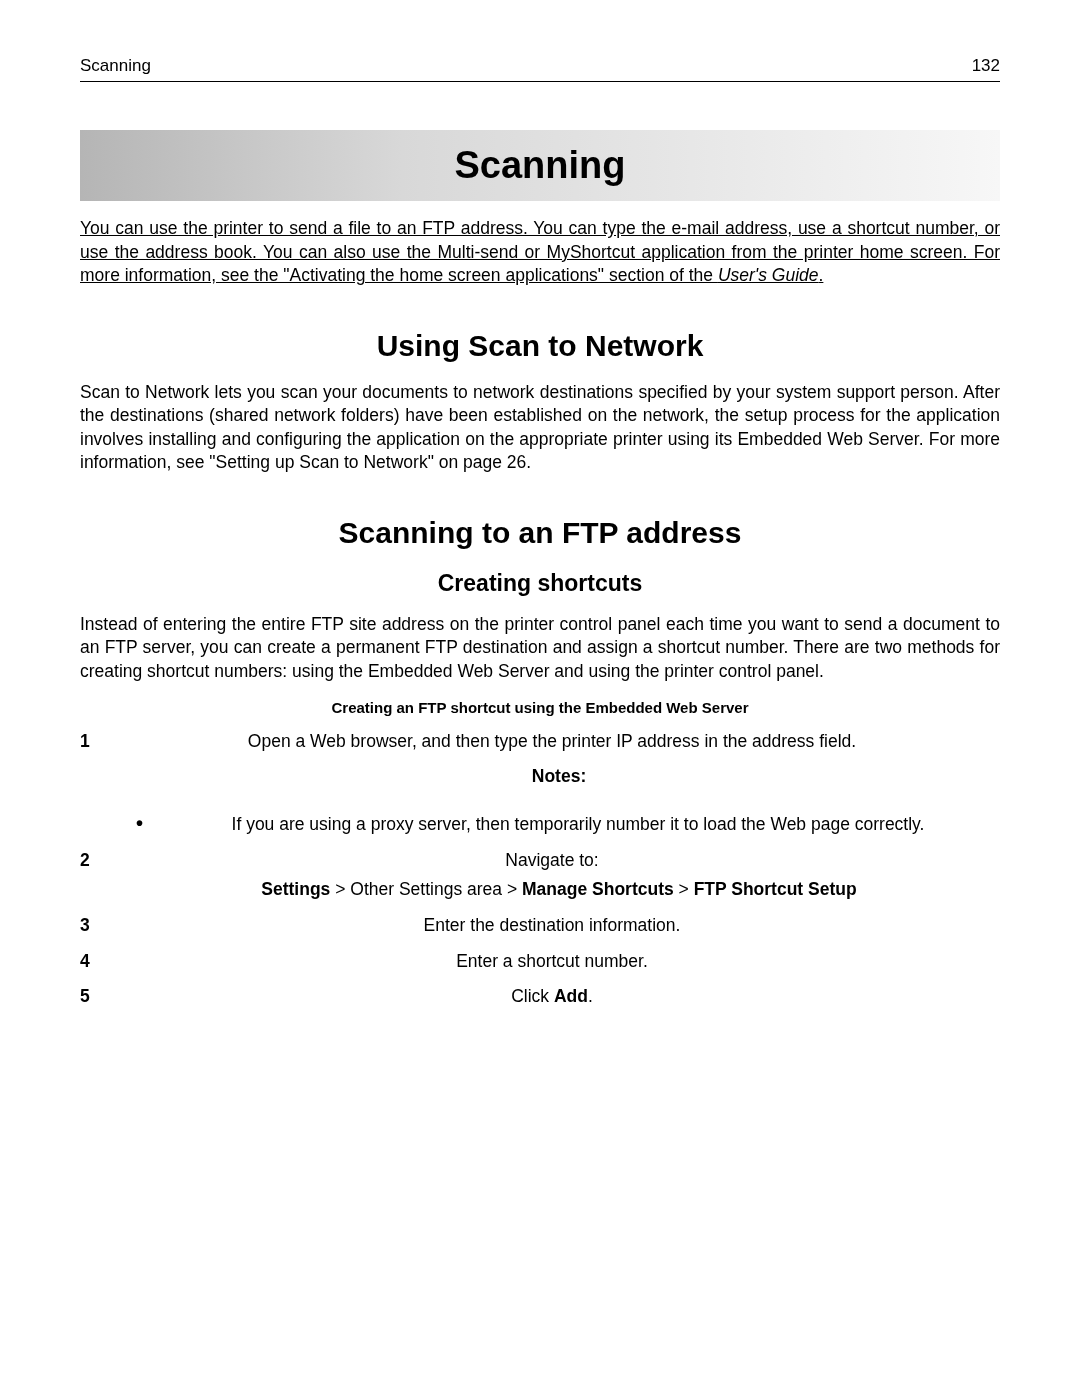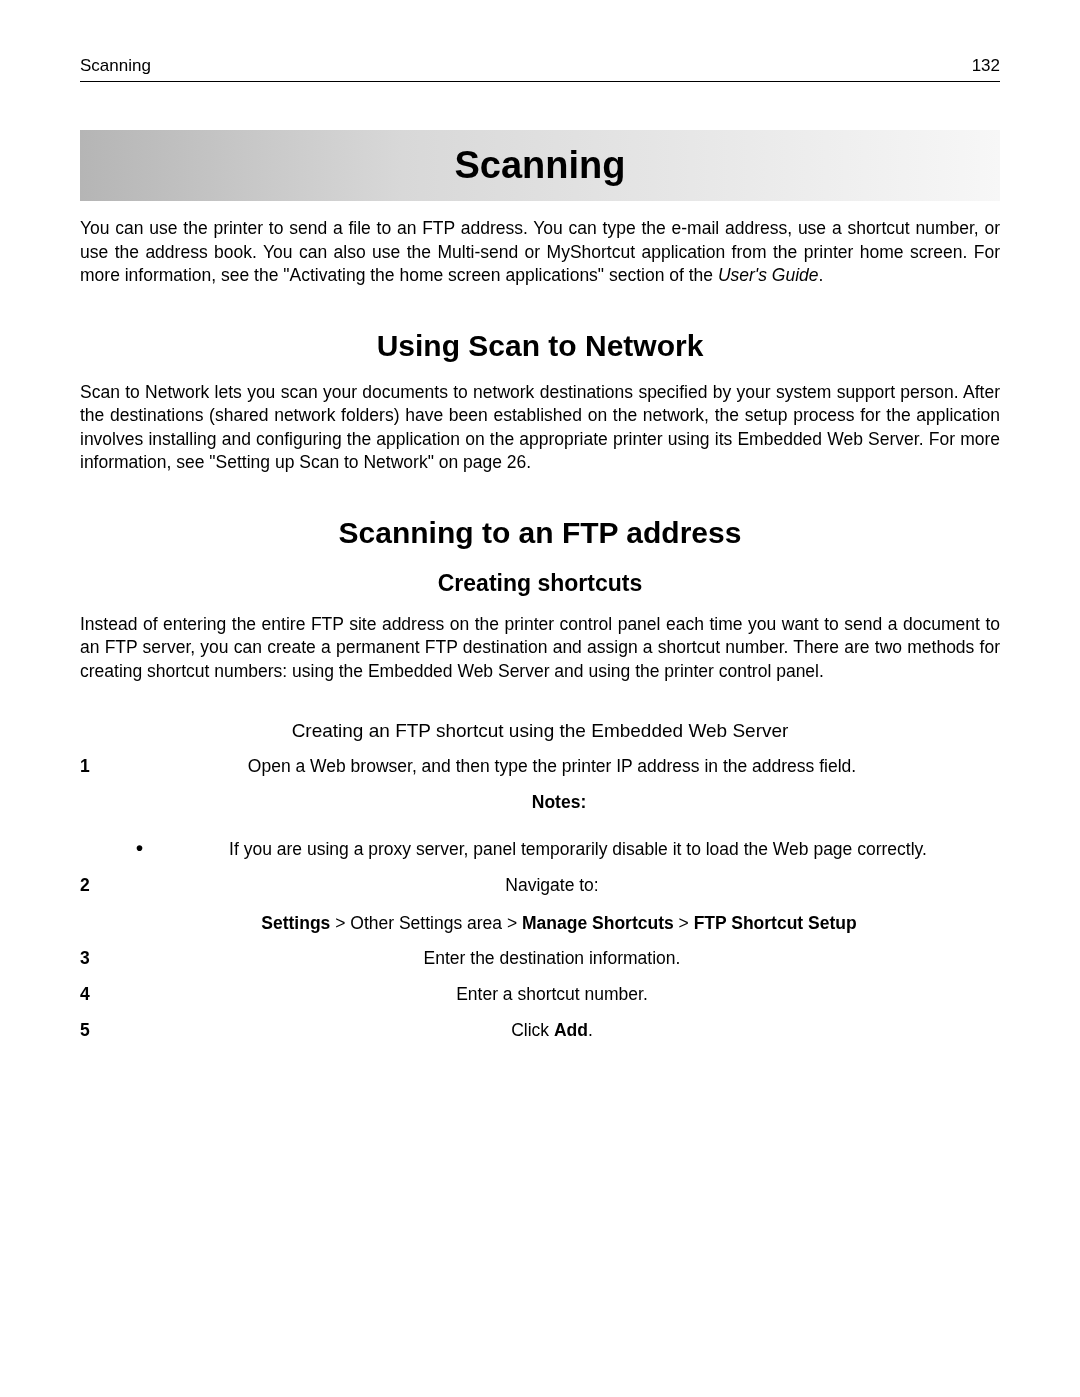"You can use the printer" .intro { text-decoration: none -> underline }
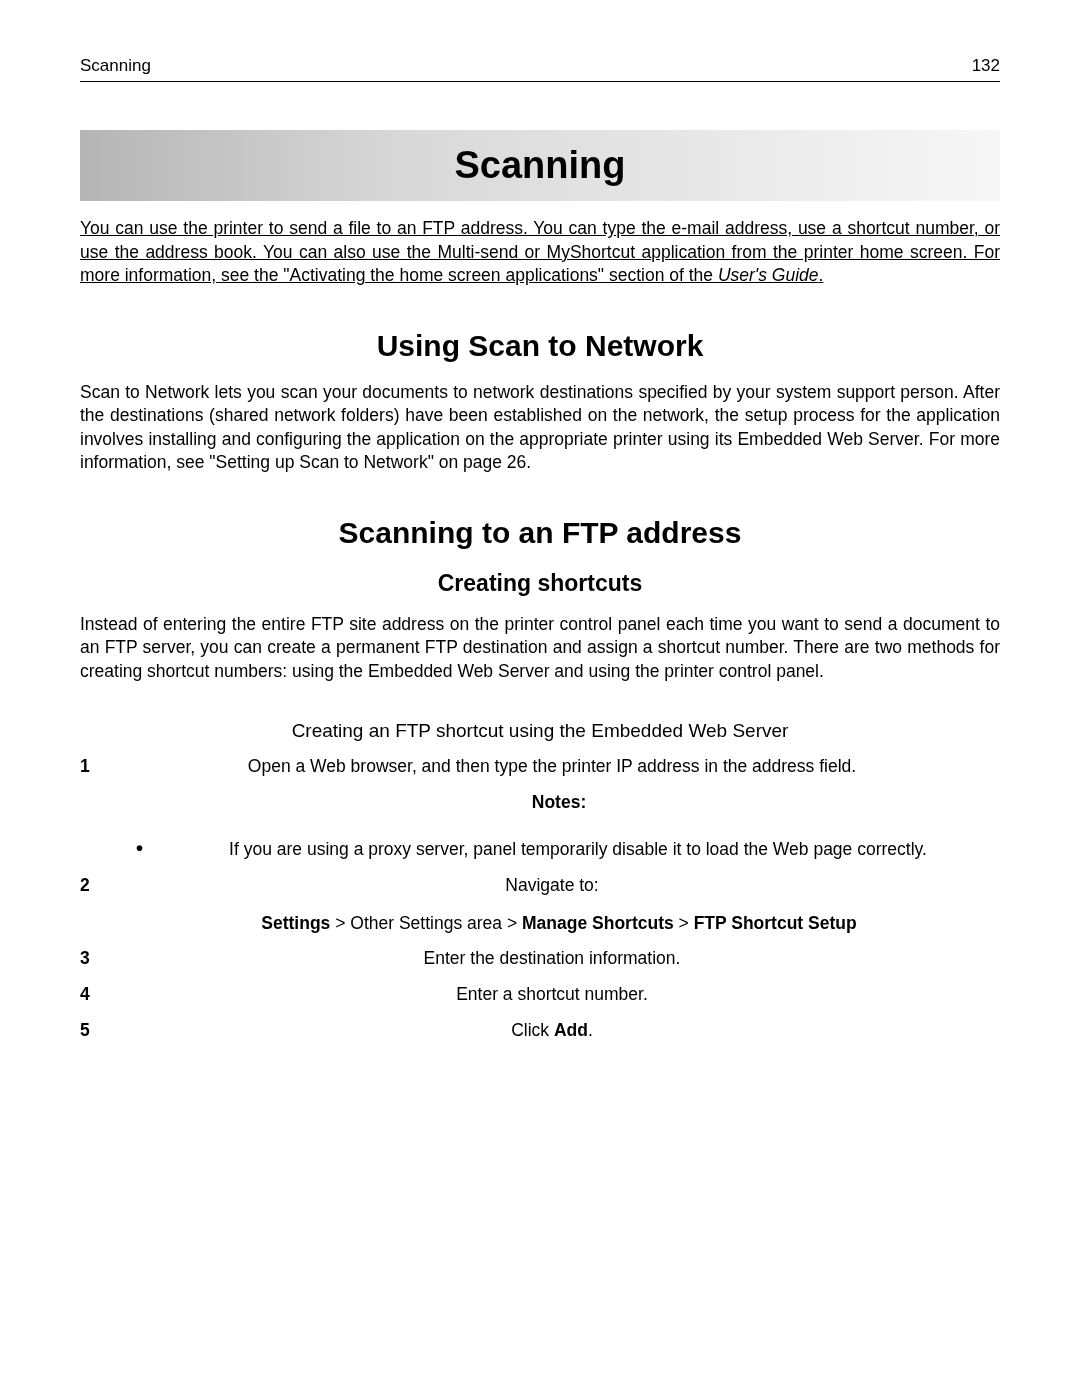"Creating an FTP shortcut using" .h3 { font-size: 19px -> 15px; font-weight: normal -> bold; margin-top: 34px -> 14px }
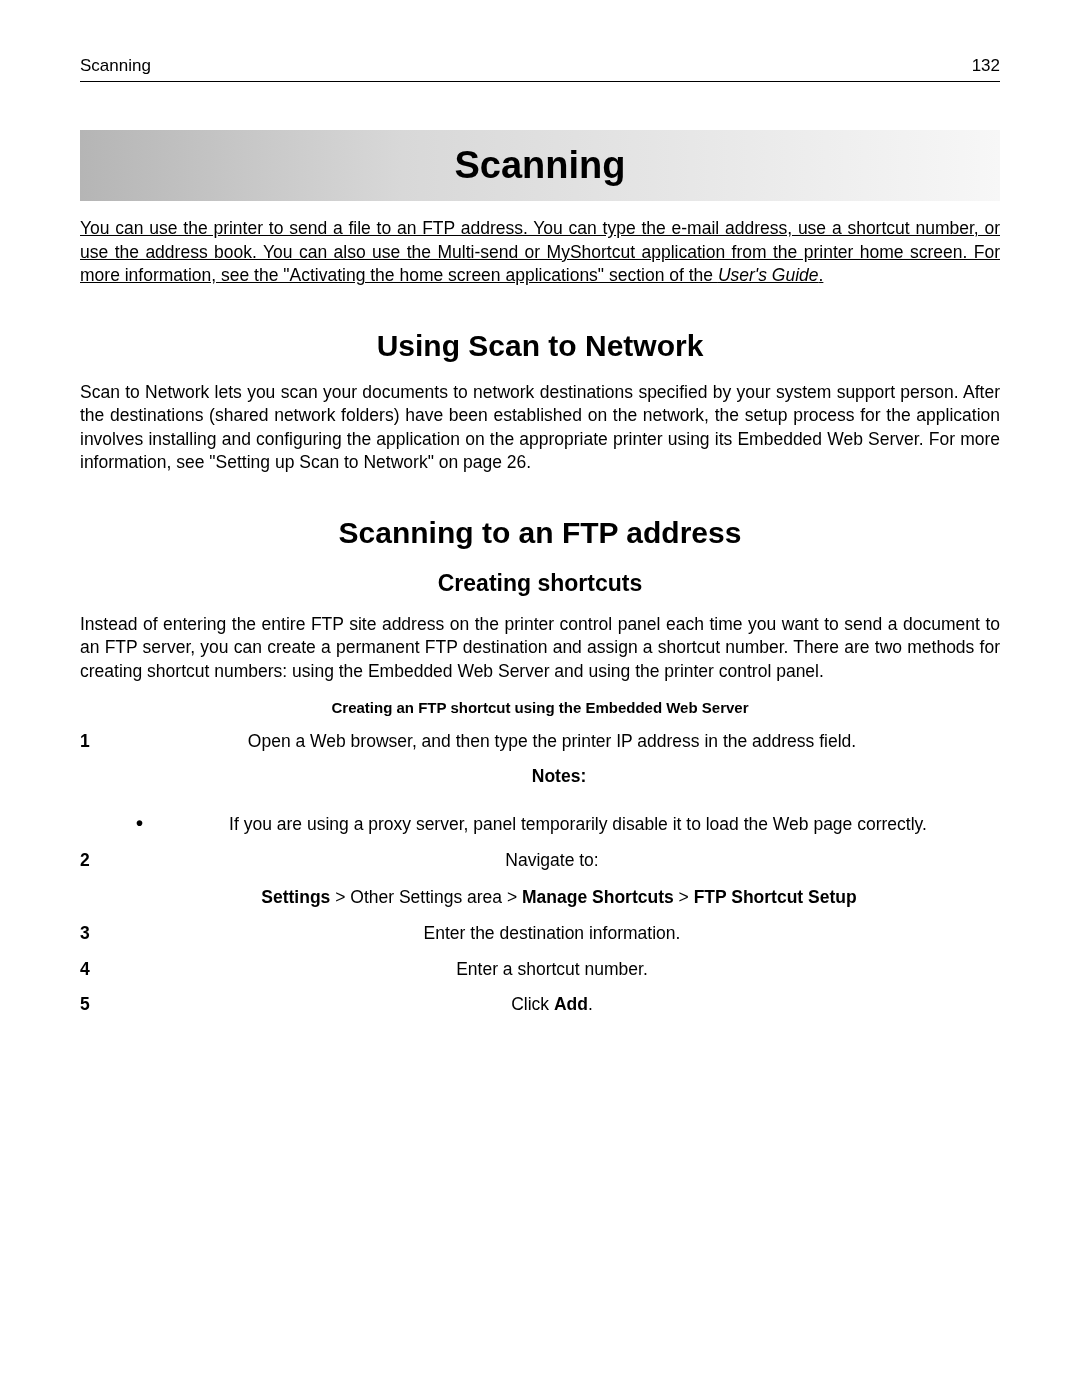"If you are using a" li { text: panel temporarily disable -> then temporarily number }
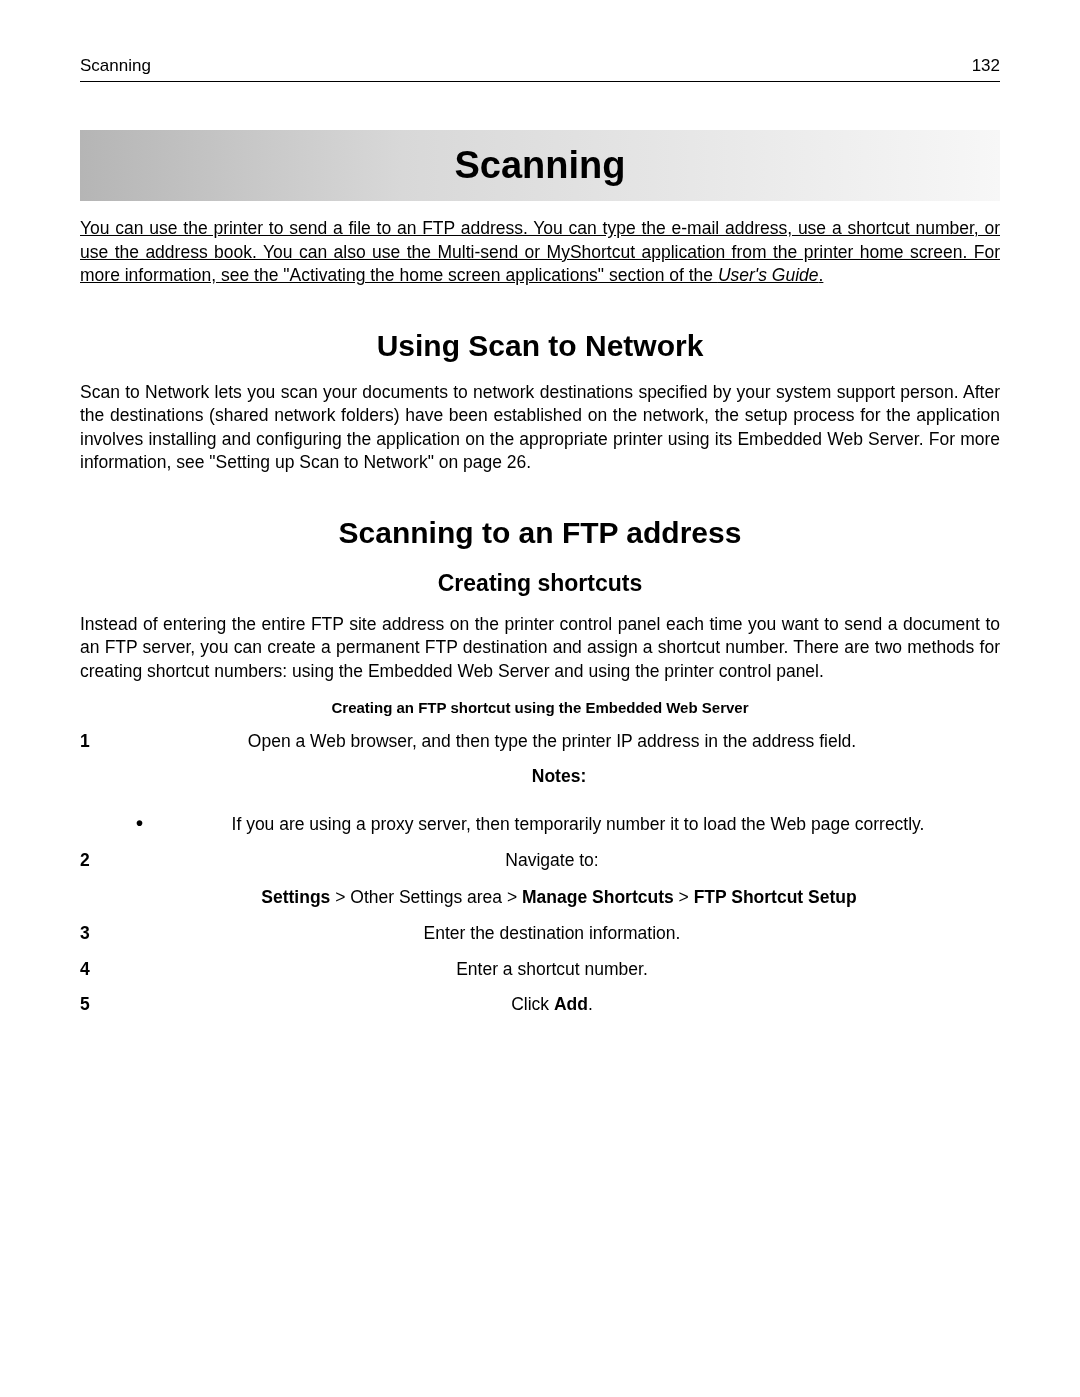"Settings > Other Settings area" .navpath { margin-top: 14px -> 6px }
